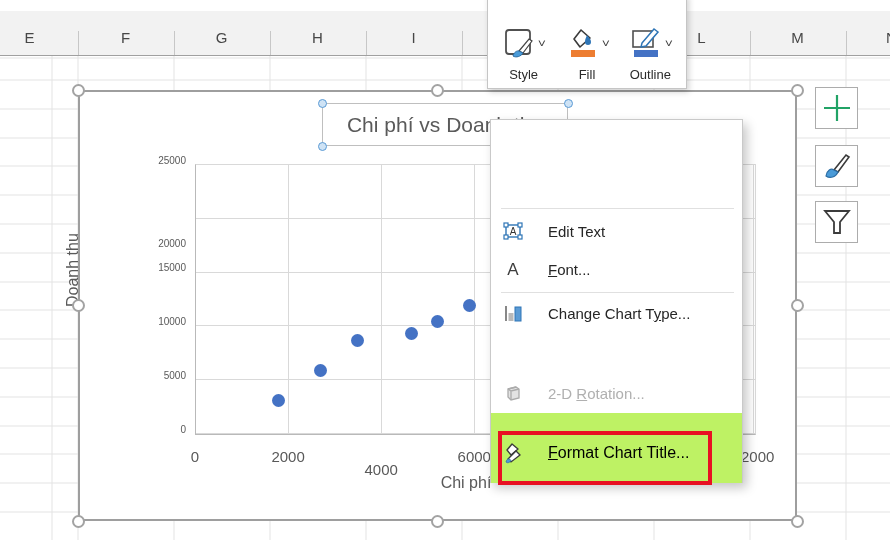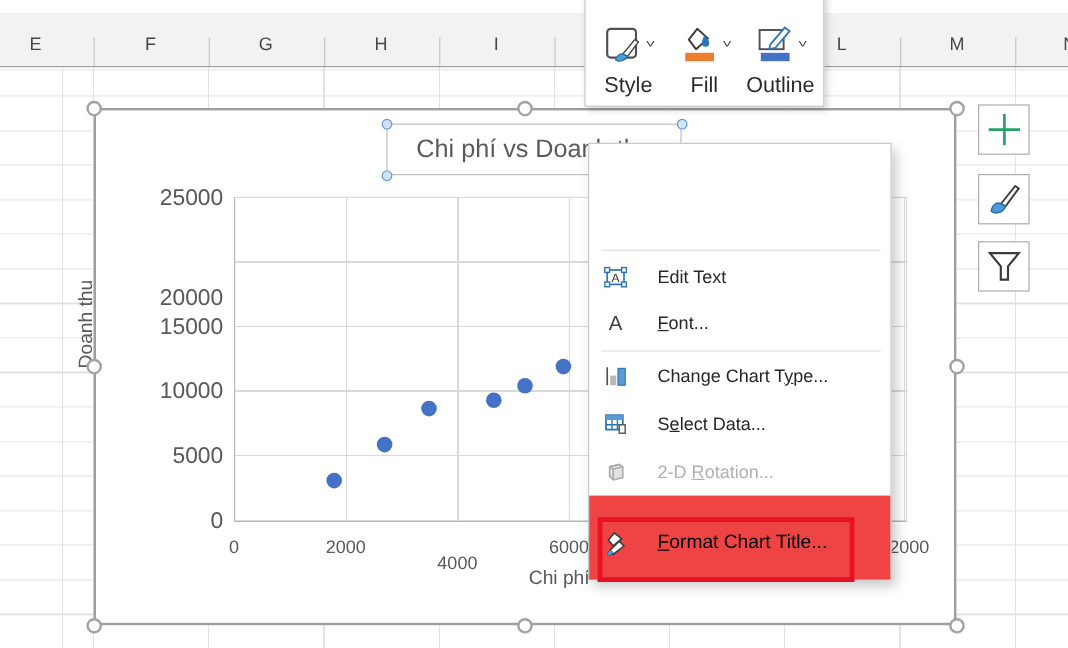"Style" .mtb-label { font-size: 18px -> 13px }
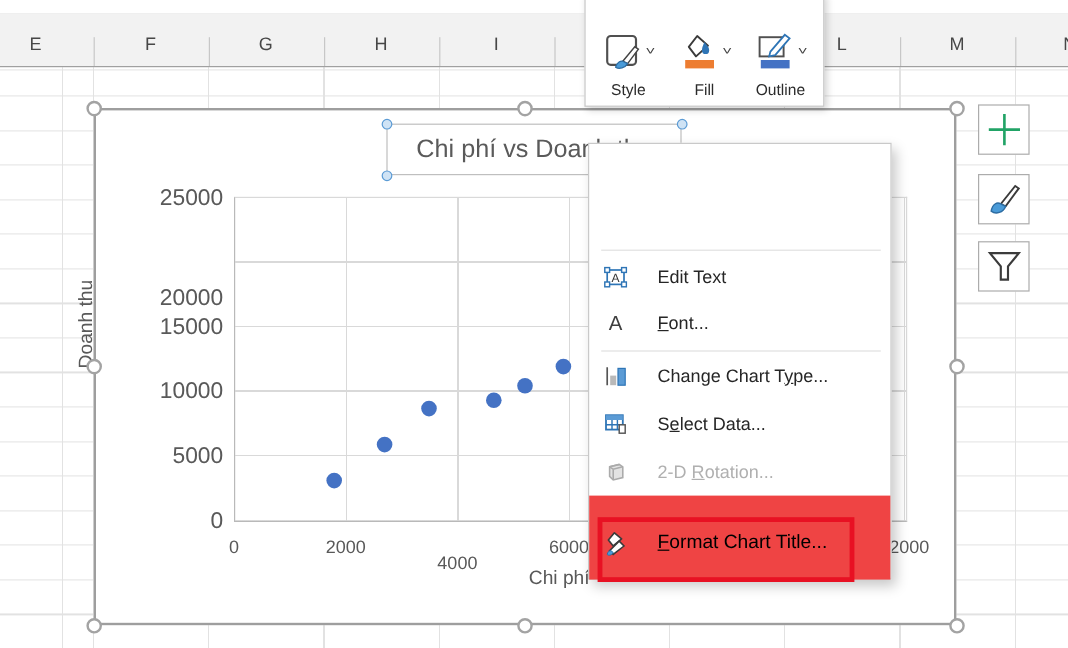"25000" .yt { font-size: 19px -> 10px }
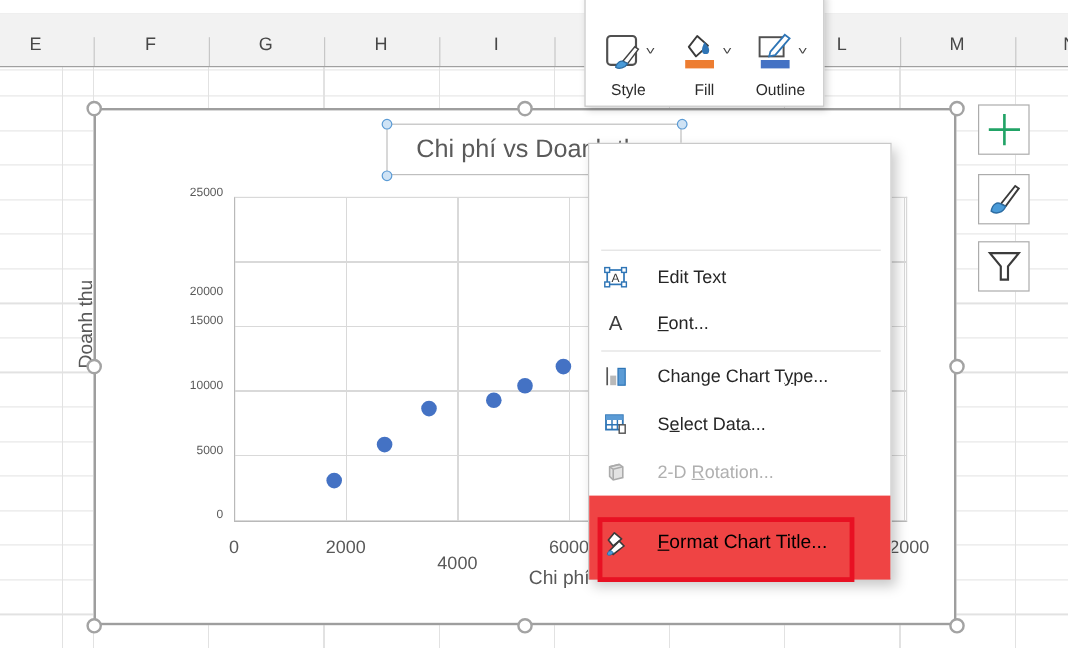"Select Data..." div.mi { html: <div> <span> <svg> <rect></rect> <rect></rect> <path></path> <rect></rect> </svg> </span> <span><span>S</span><span>e</span><span>lect Data...</span></span> </div> -> none }
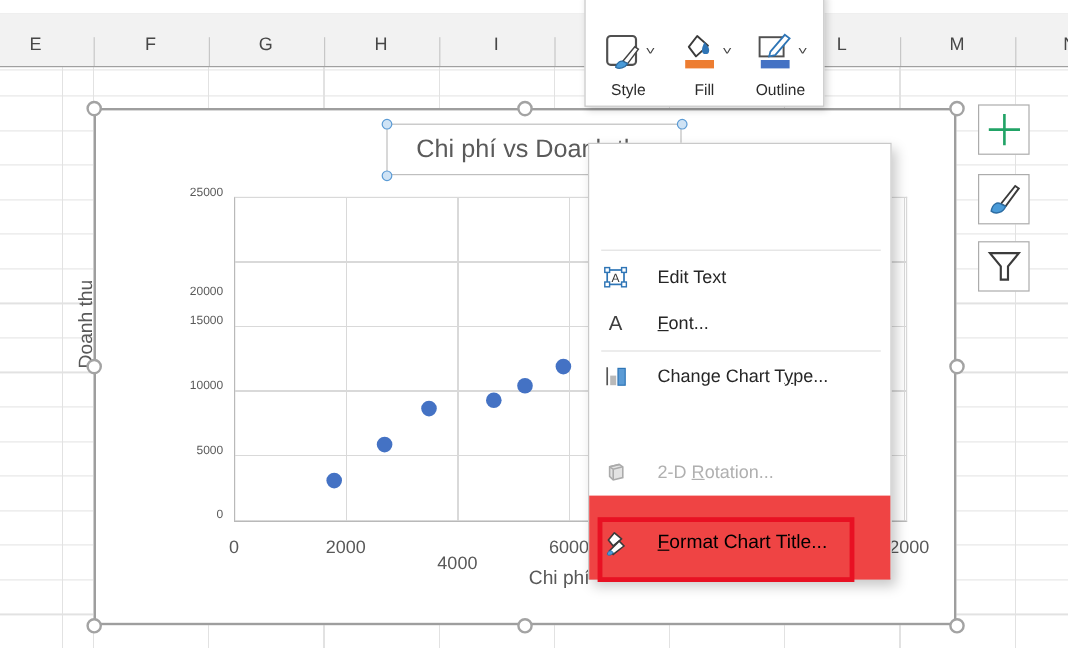"Format Chart Title..." #mi-format { background: #ef4444 -> #bef264 }
